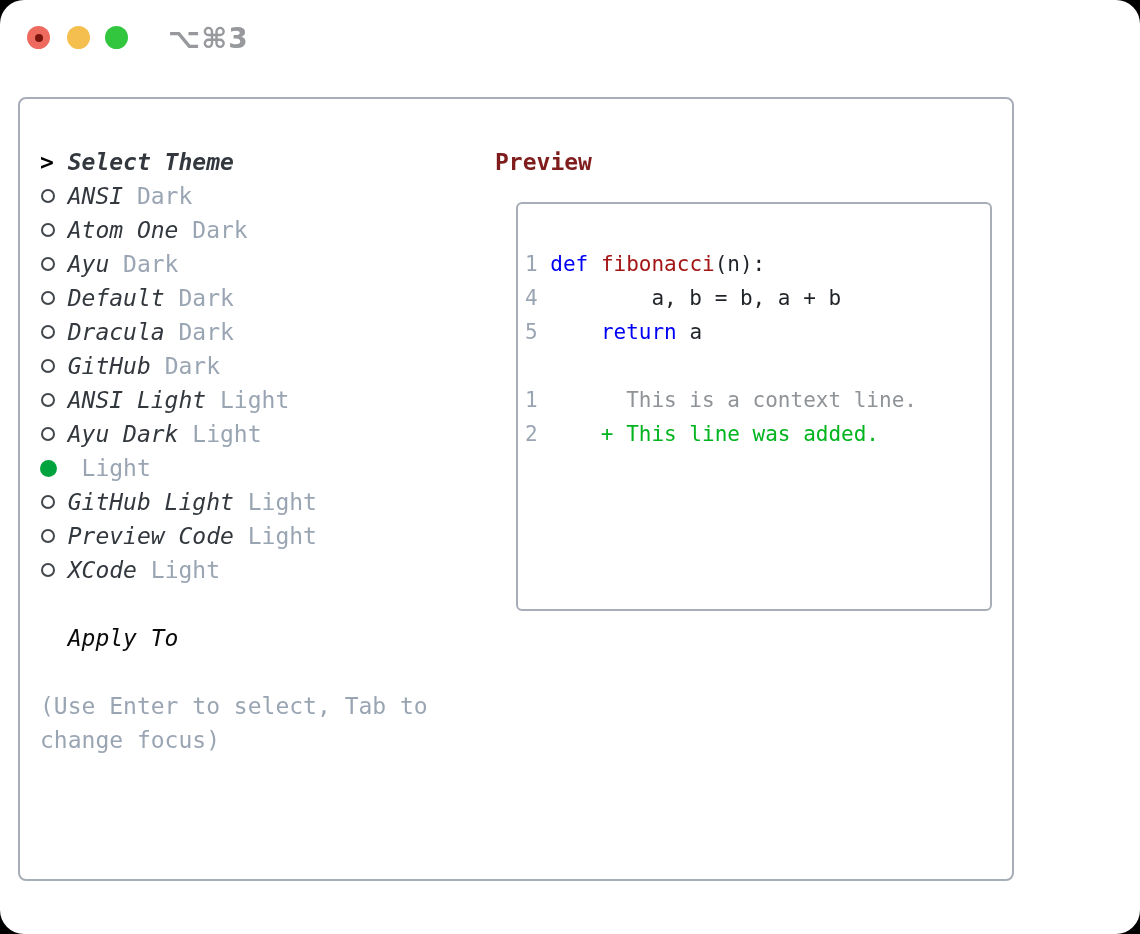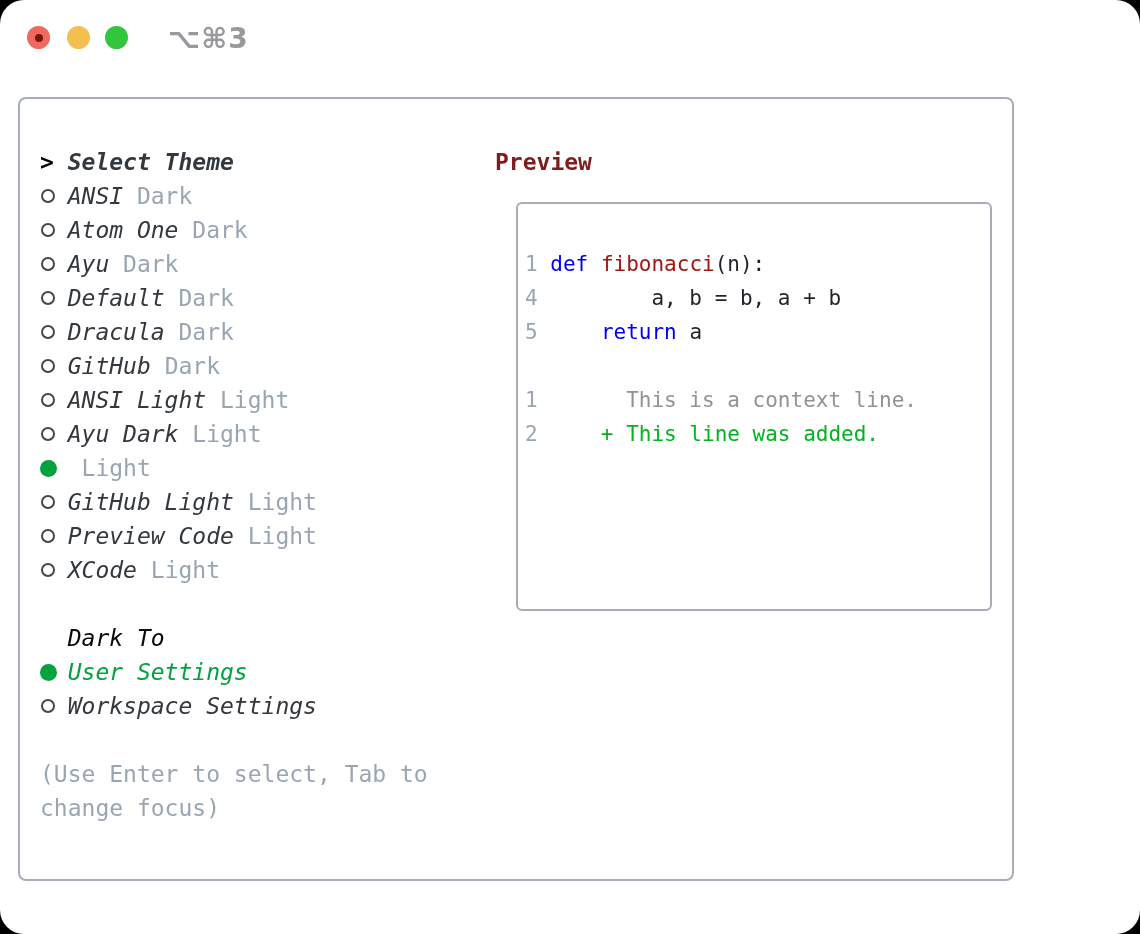"Dark To" span.label { text: Dark -> Apply }
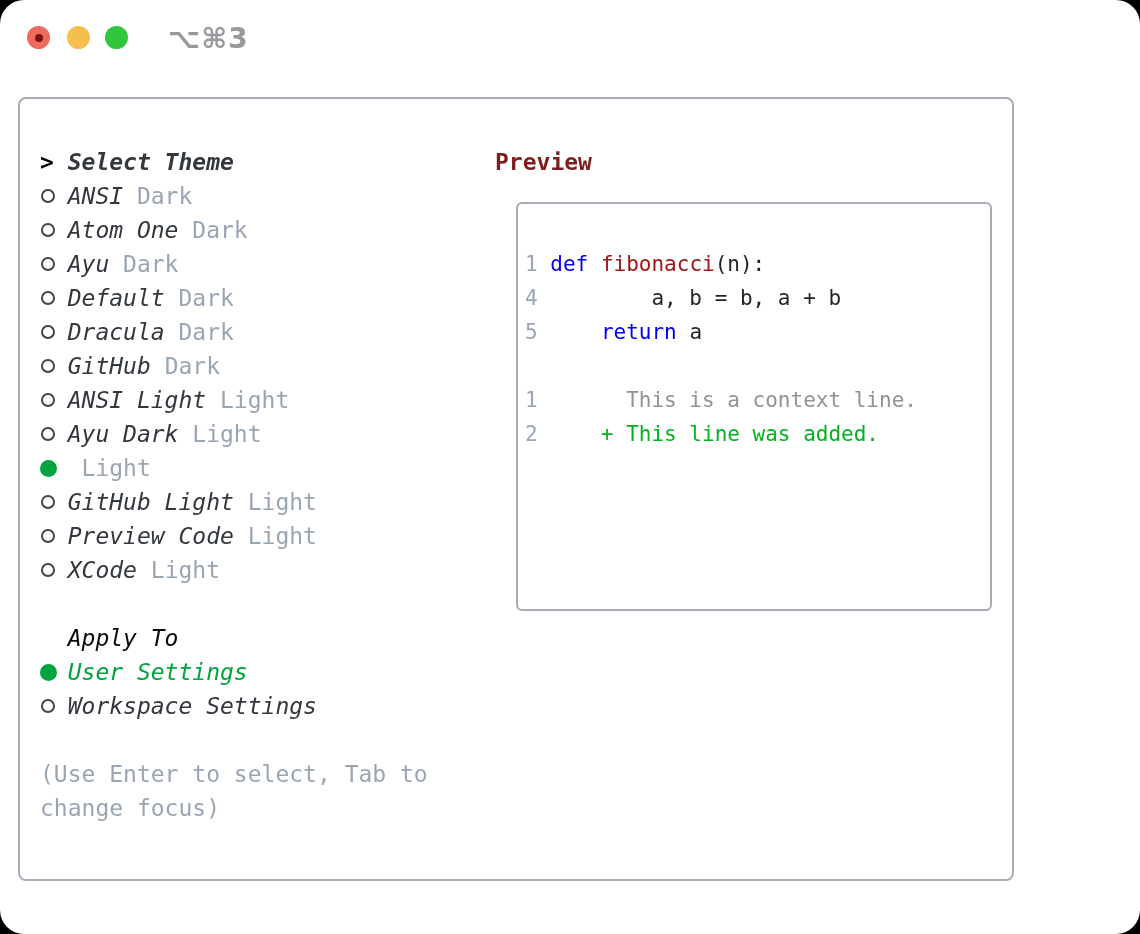"User Settings" div { html: <div> <div><span><span></span></span><span>User Settings</span></div> <div><span><span></span></span><span>Workspace Settings</span></div> </div> -> none }
